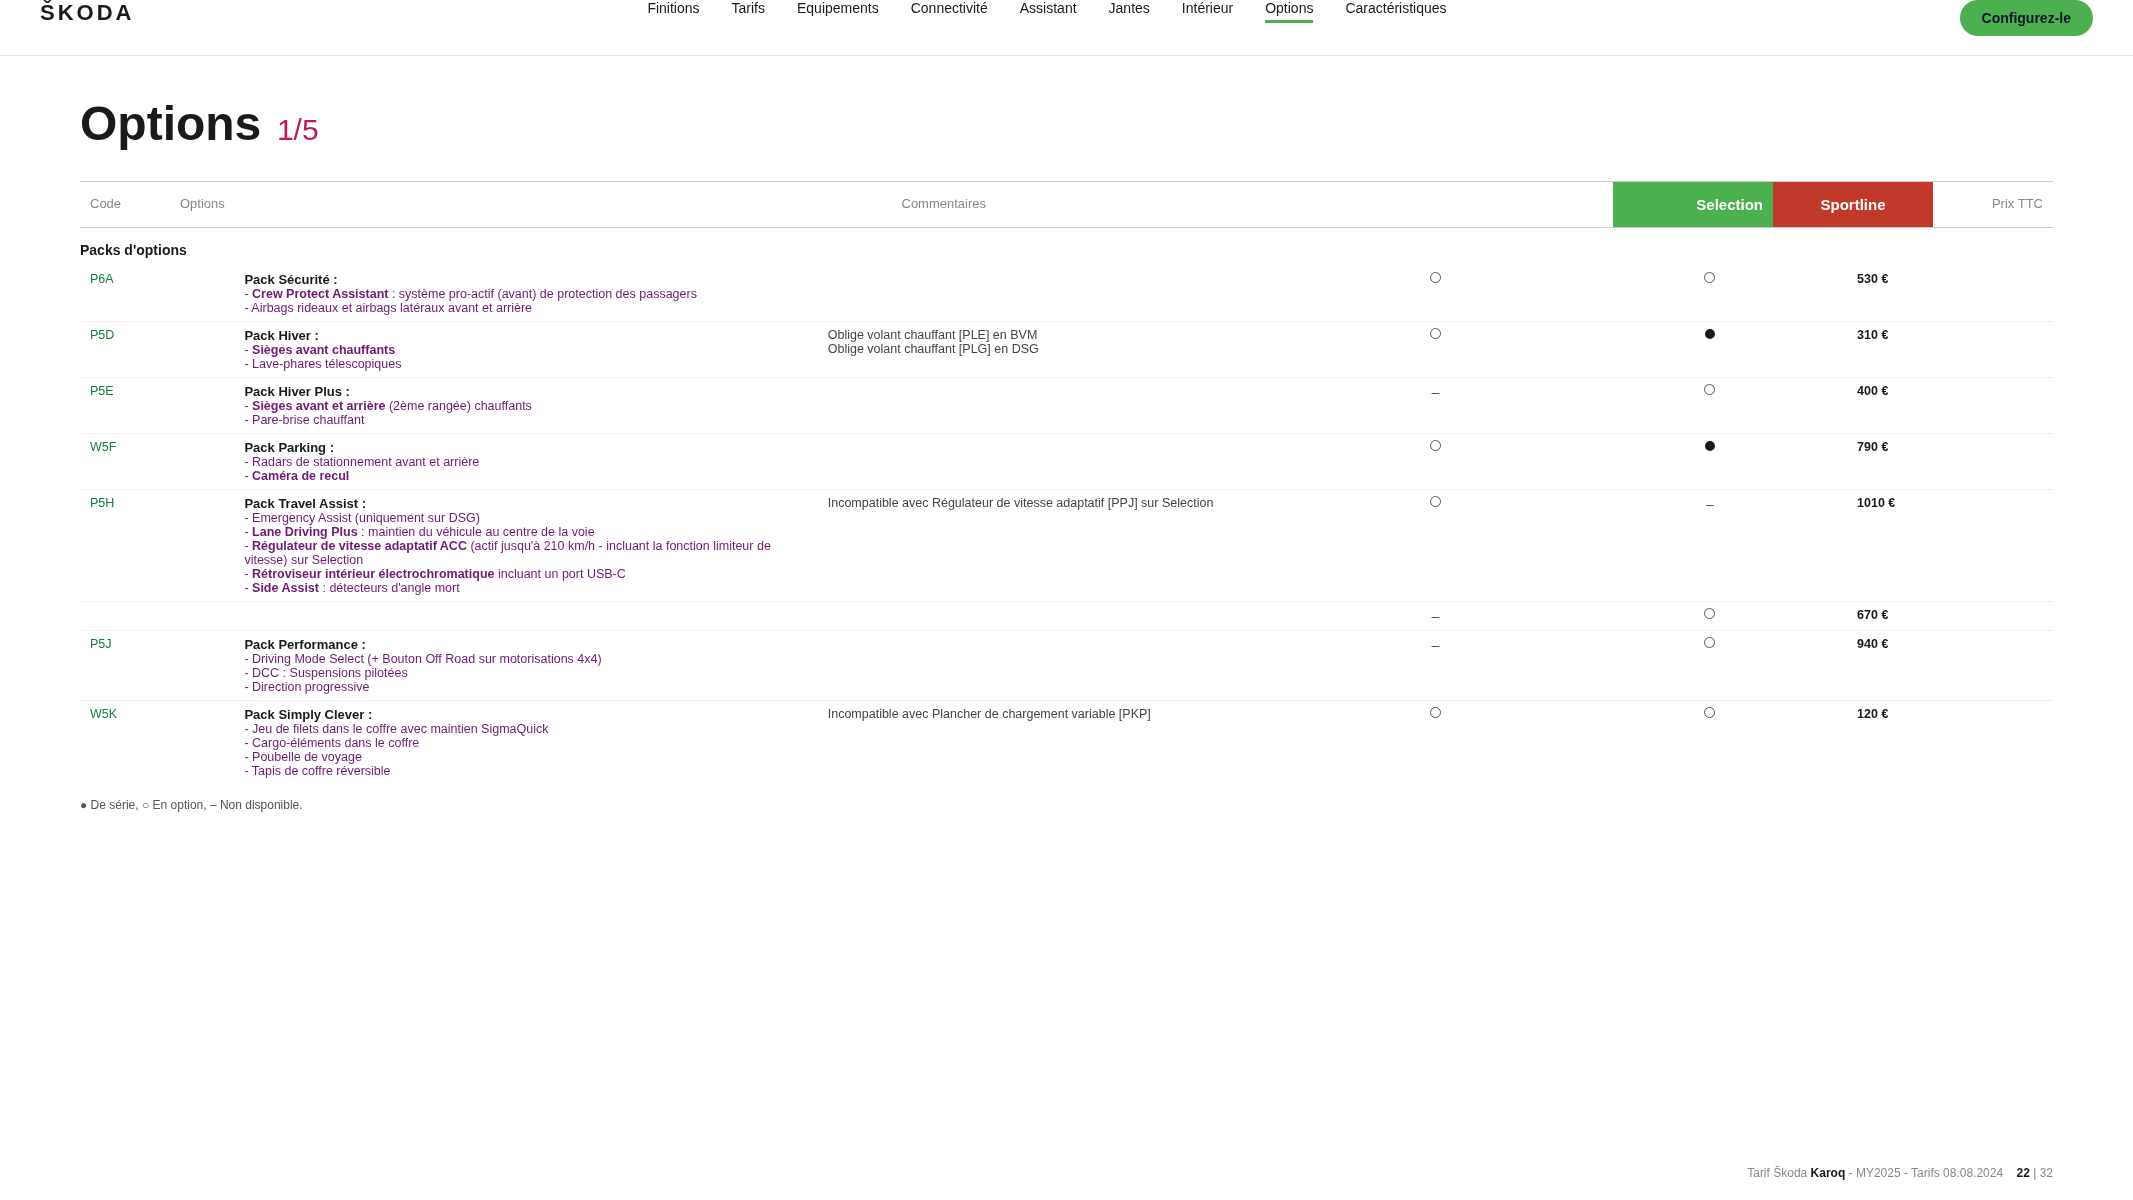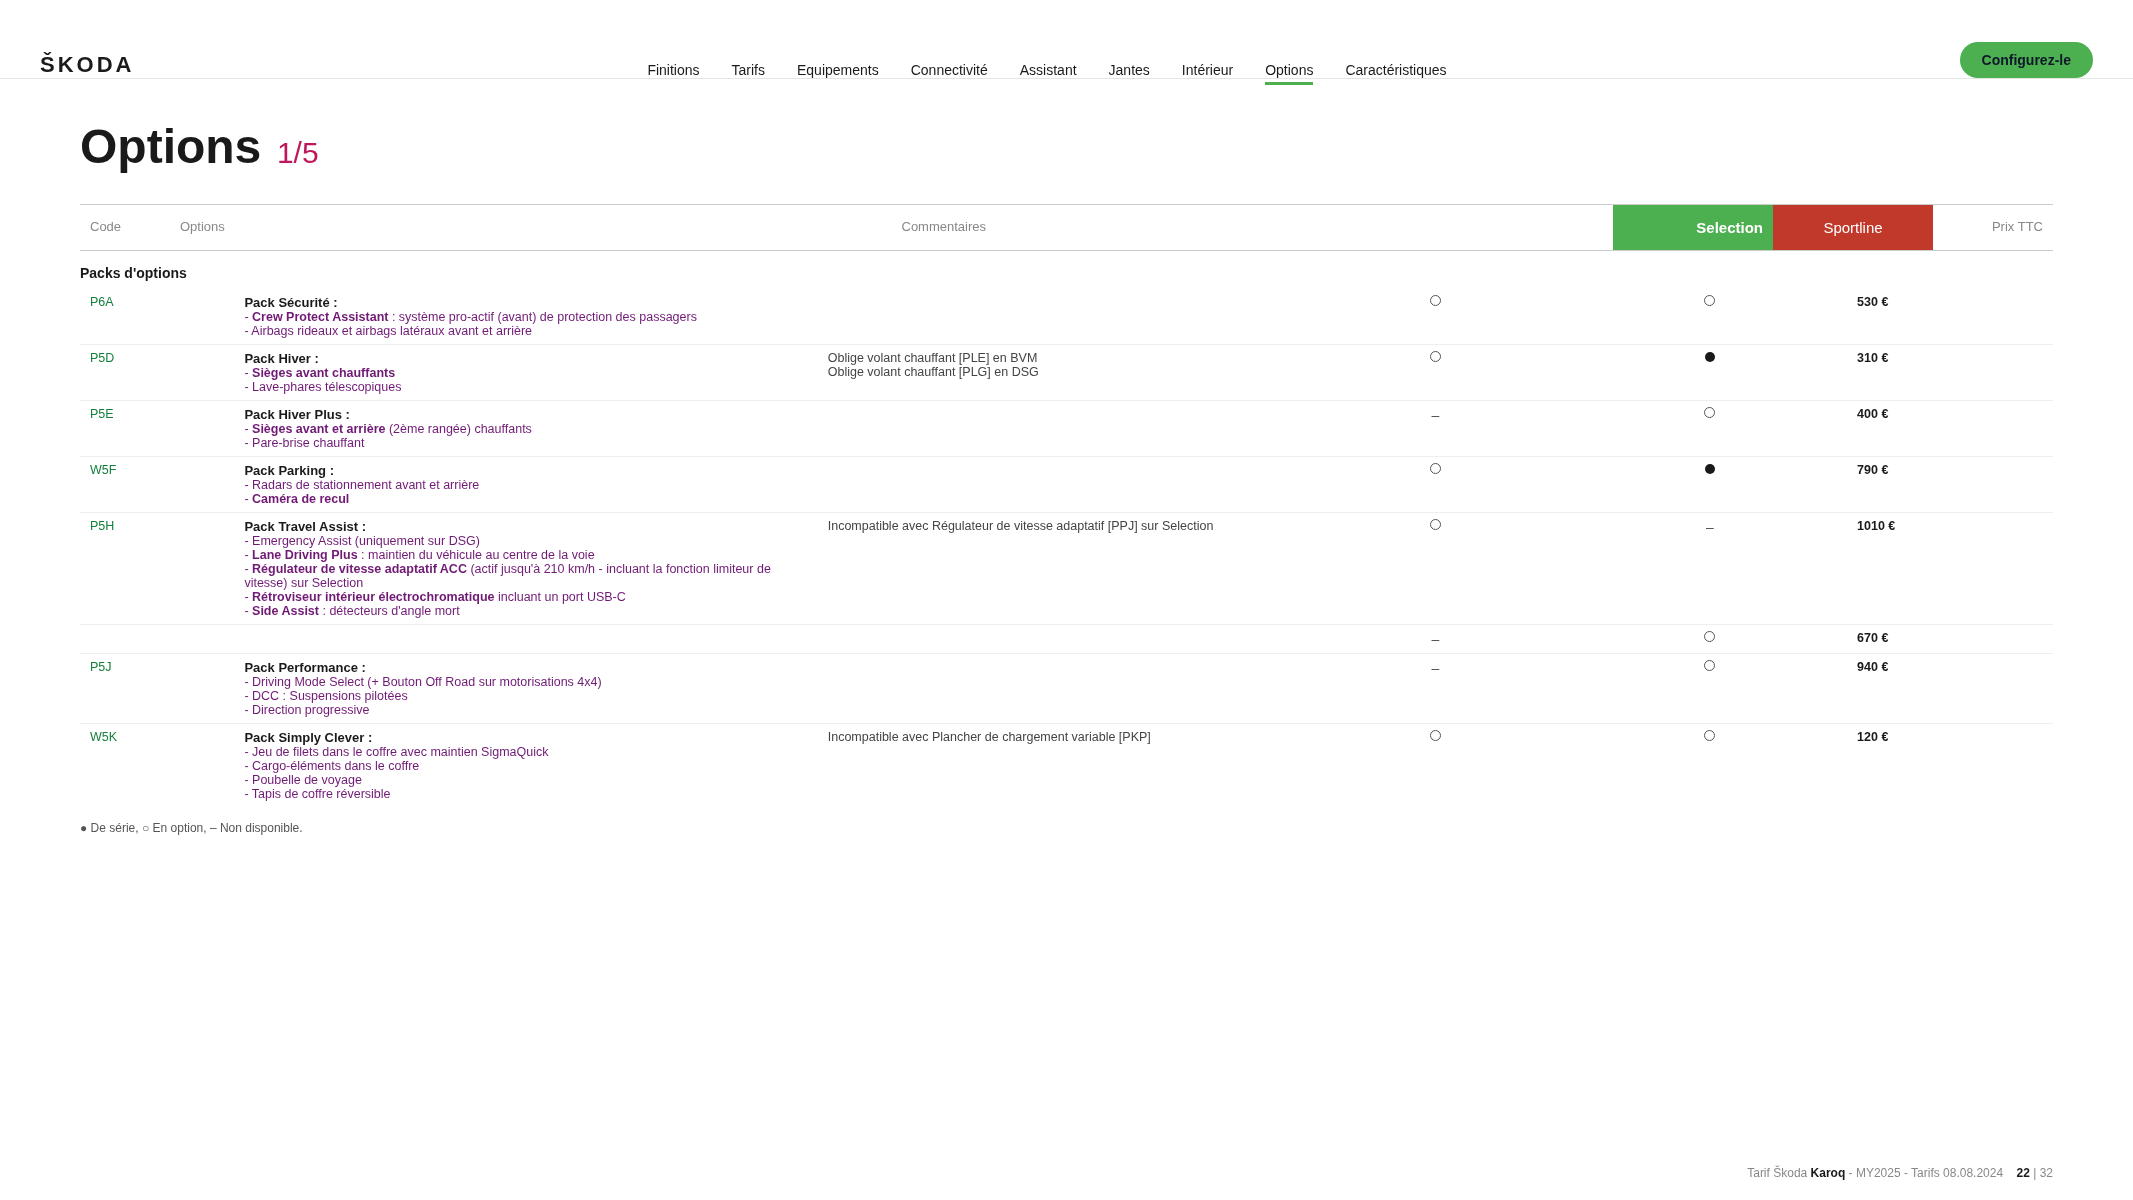"ŠKODA" .nav-bar { align-items: flex-end -> flex-start; margin-top: 23px -> none }
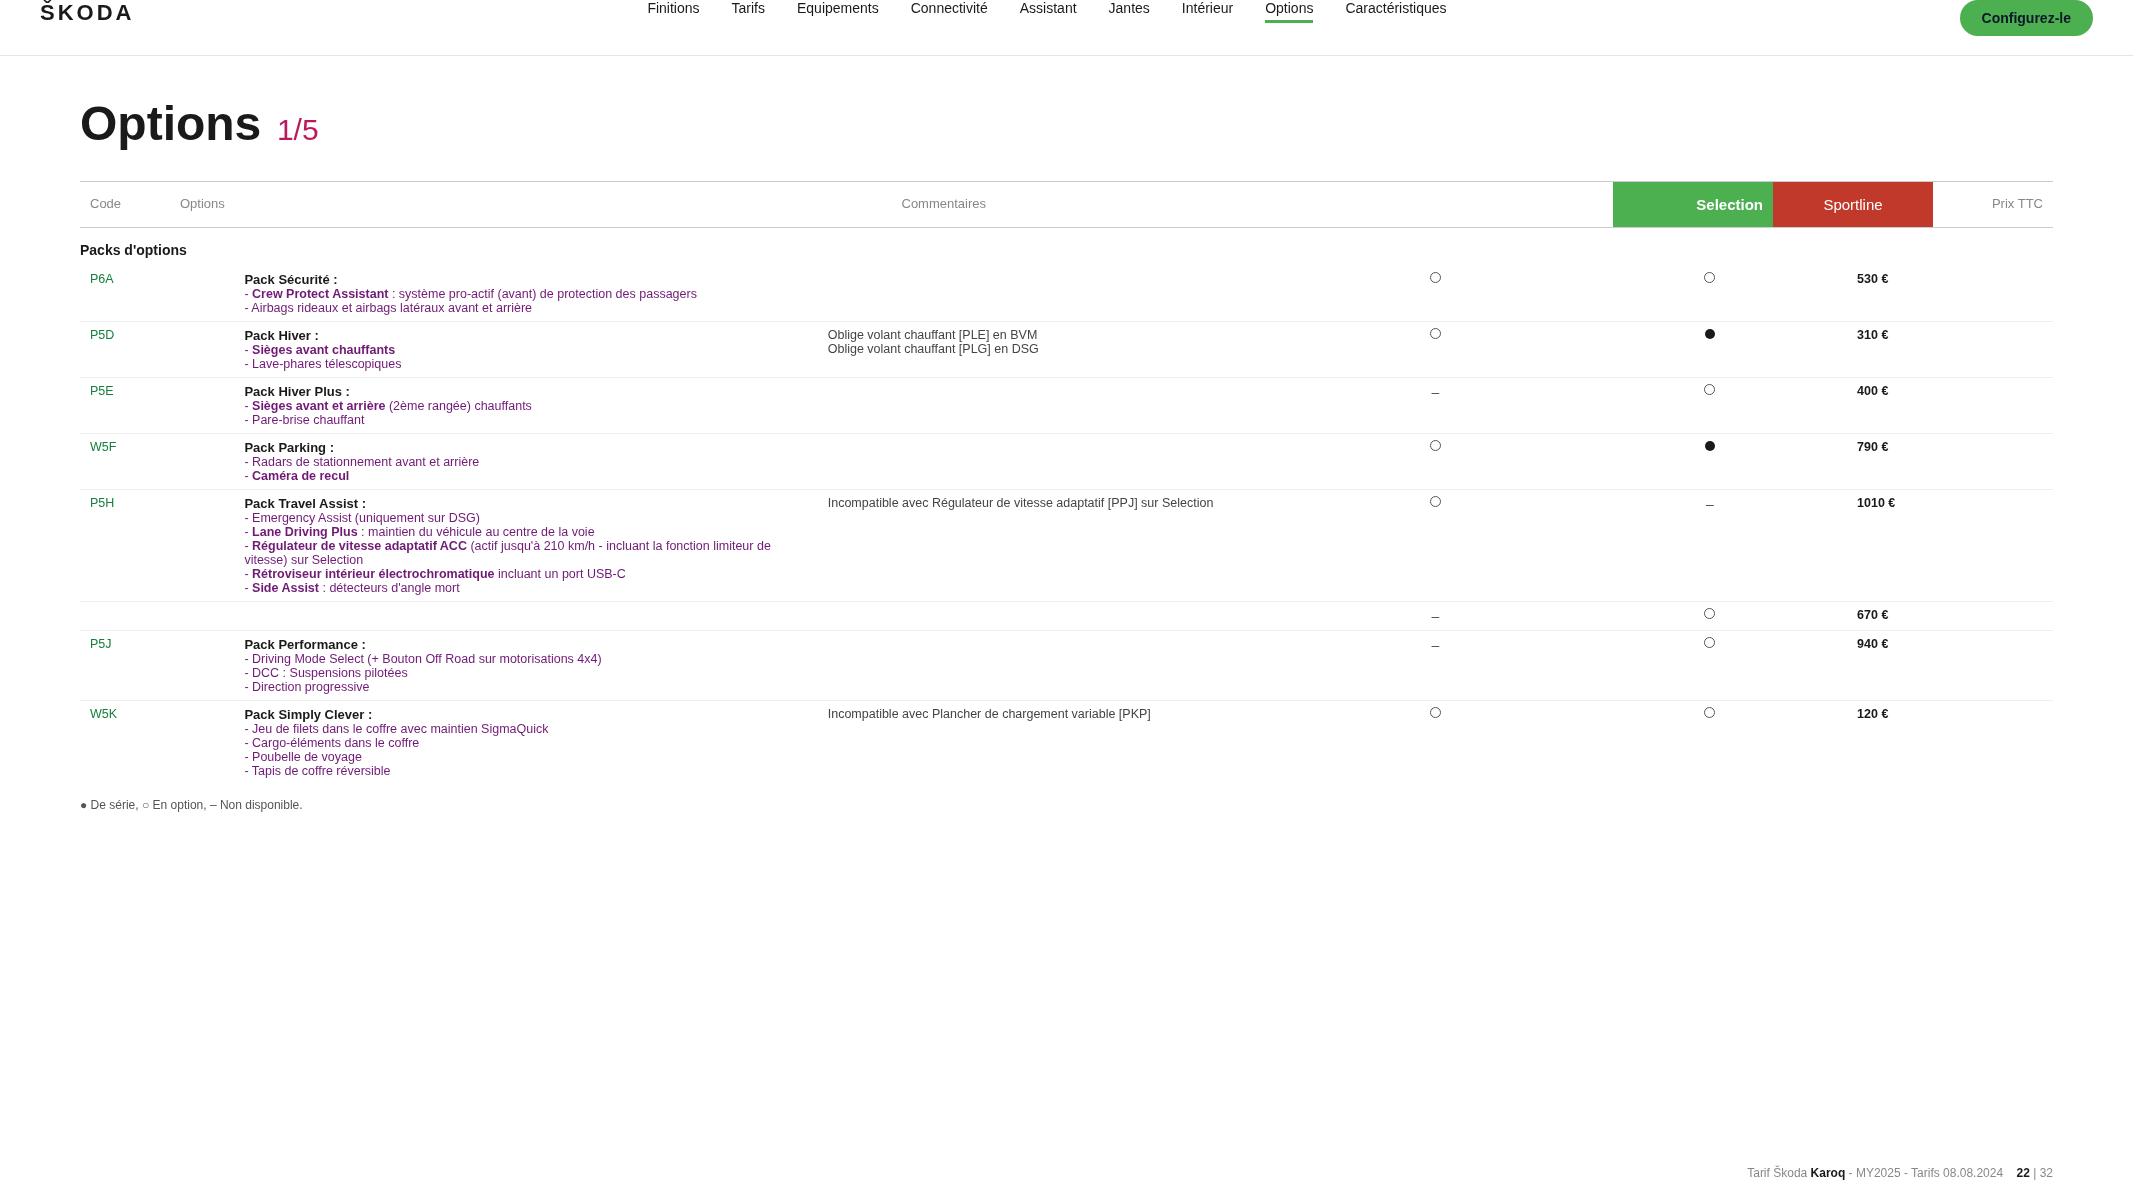"Sportline" .th-sportline { font-weight: normal -> bold }
